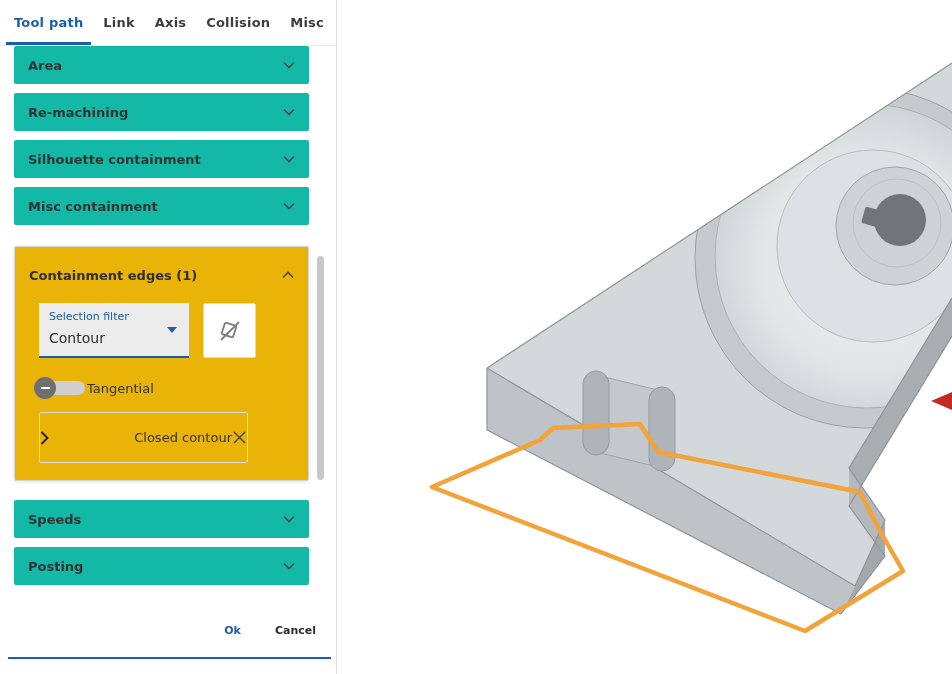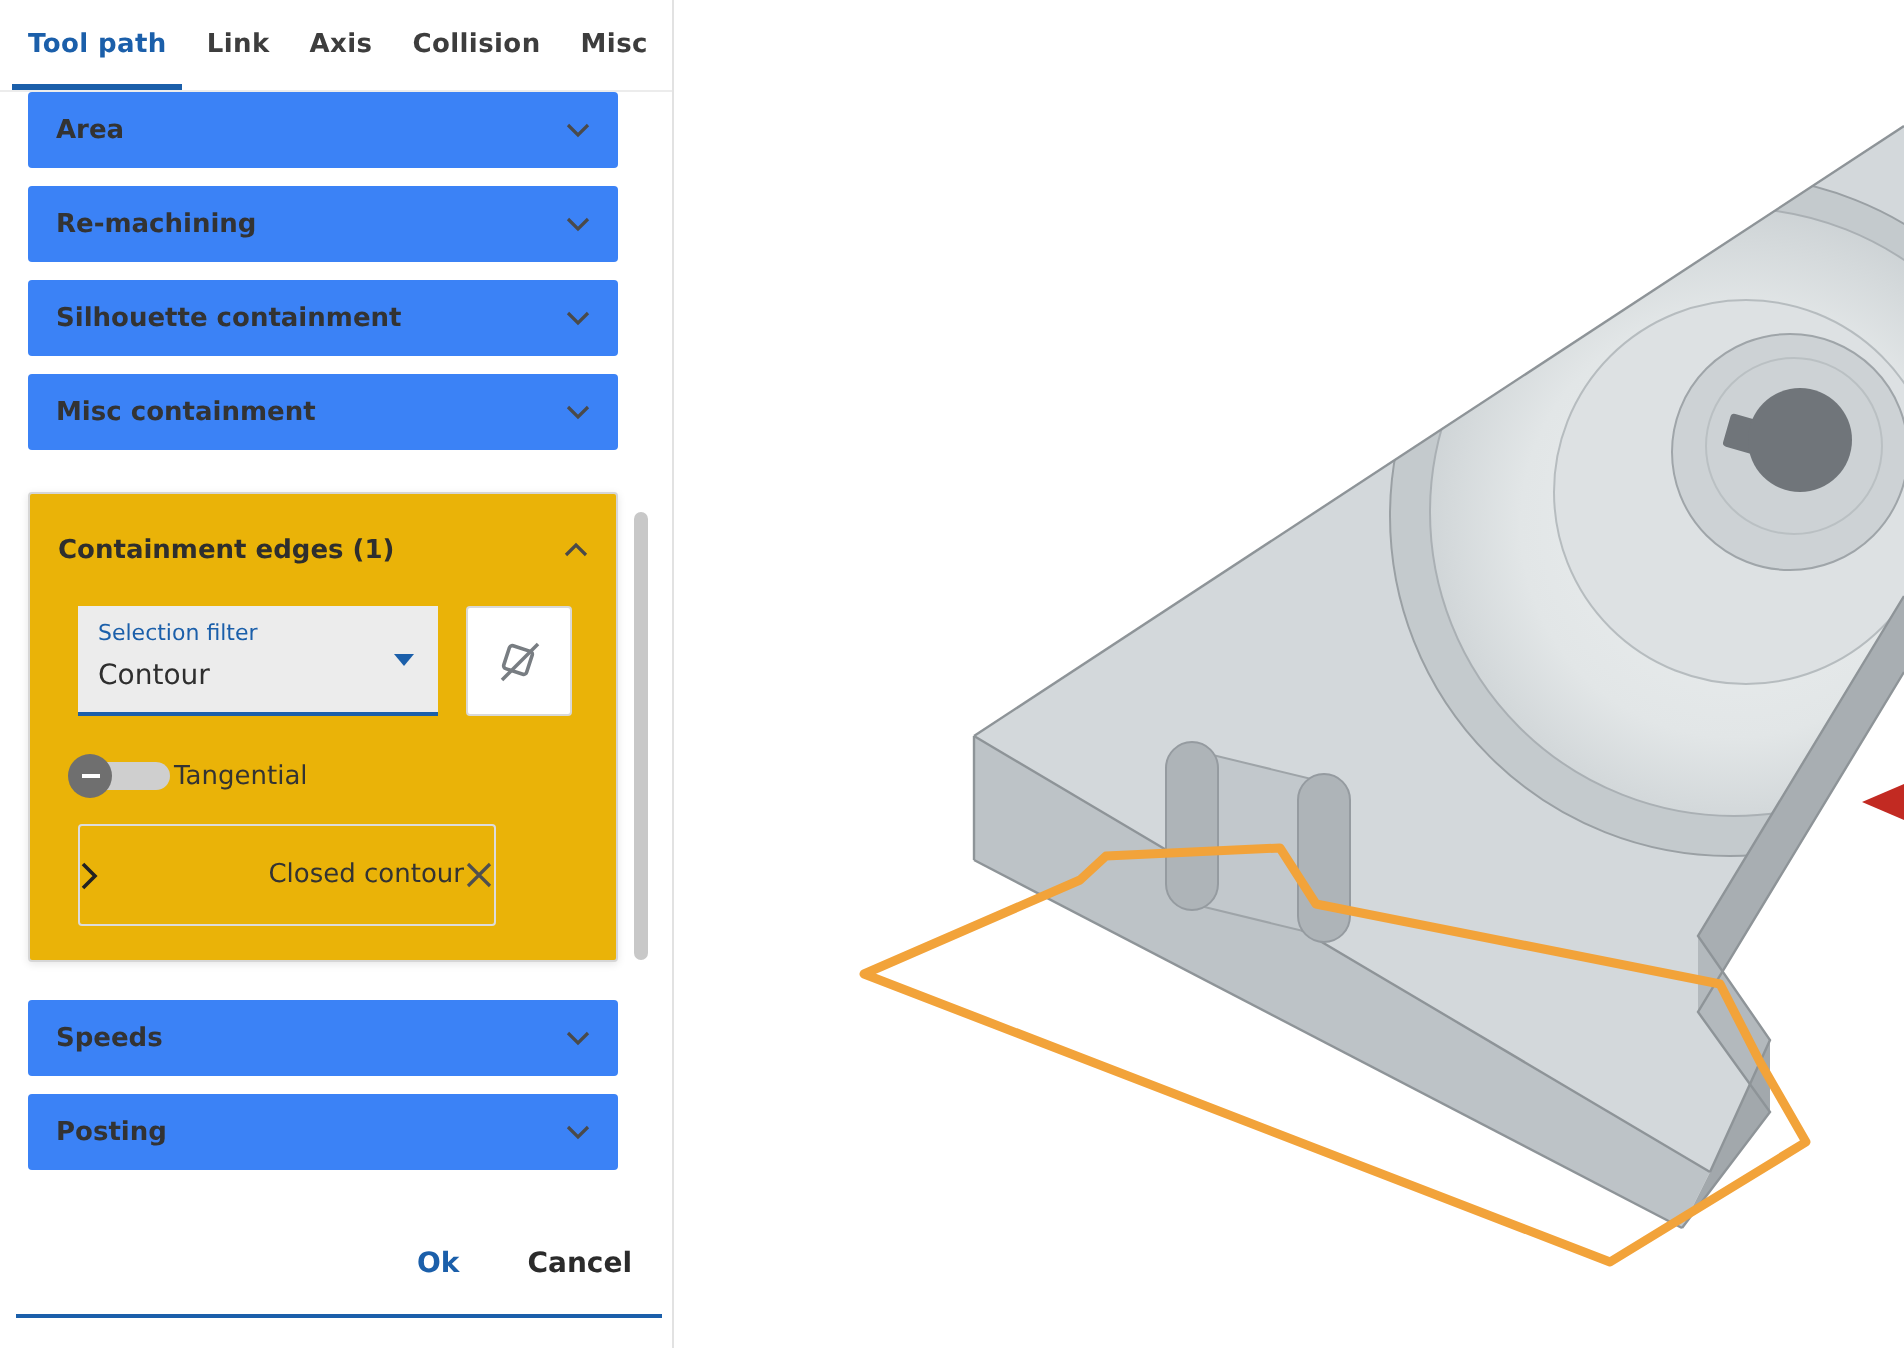"Area" .sec { background: #3b82f6 -> #14b8a6 }
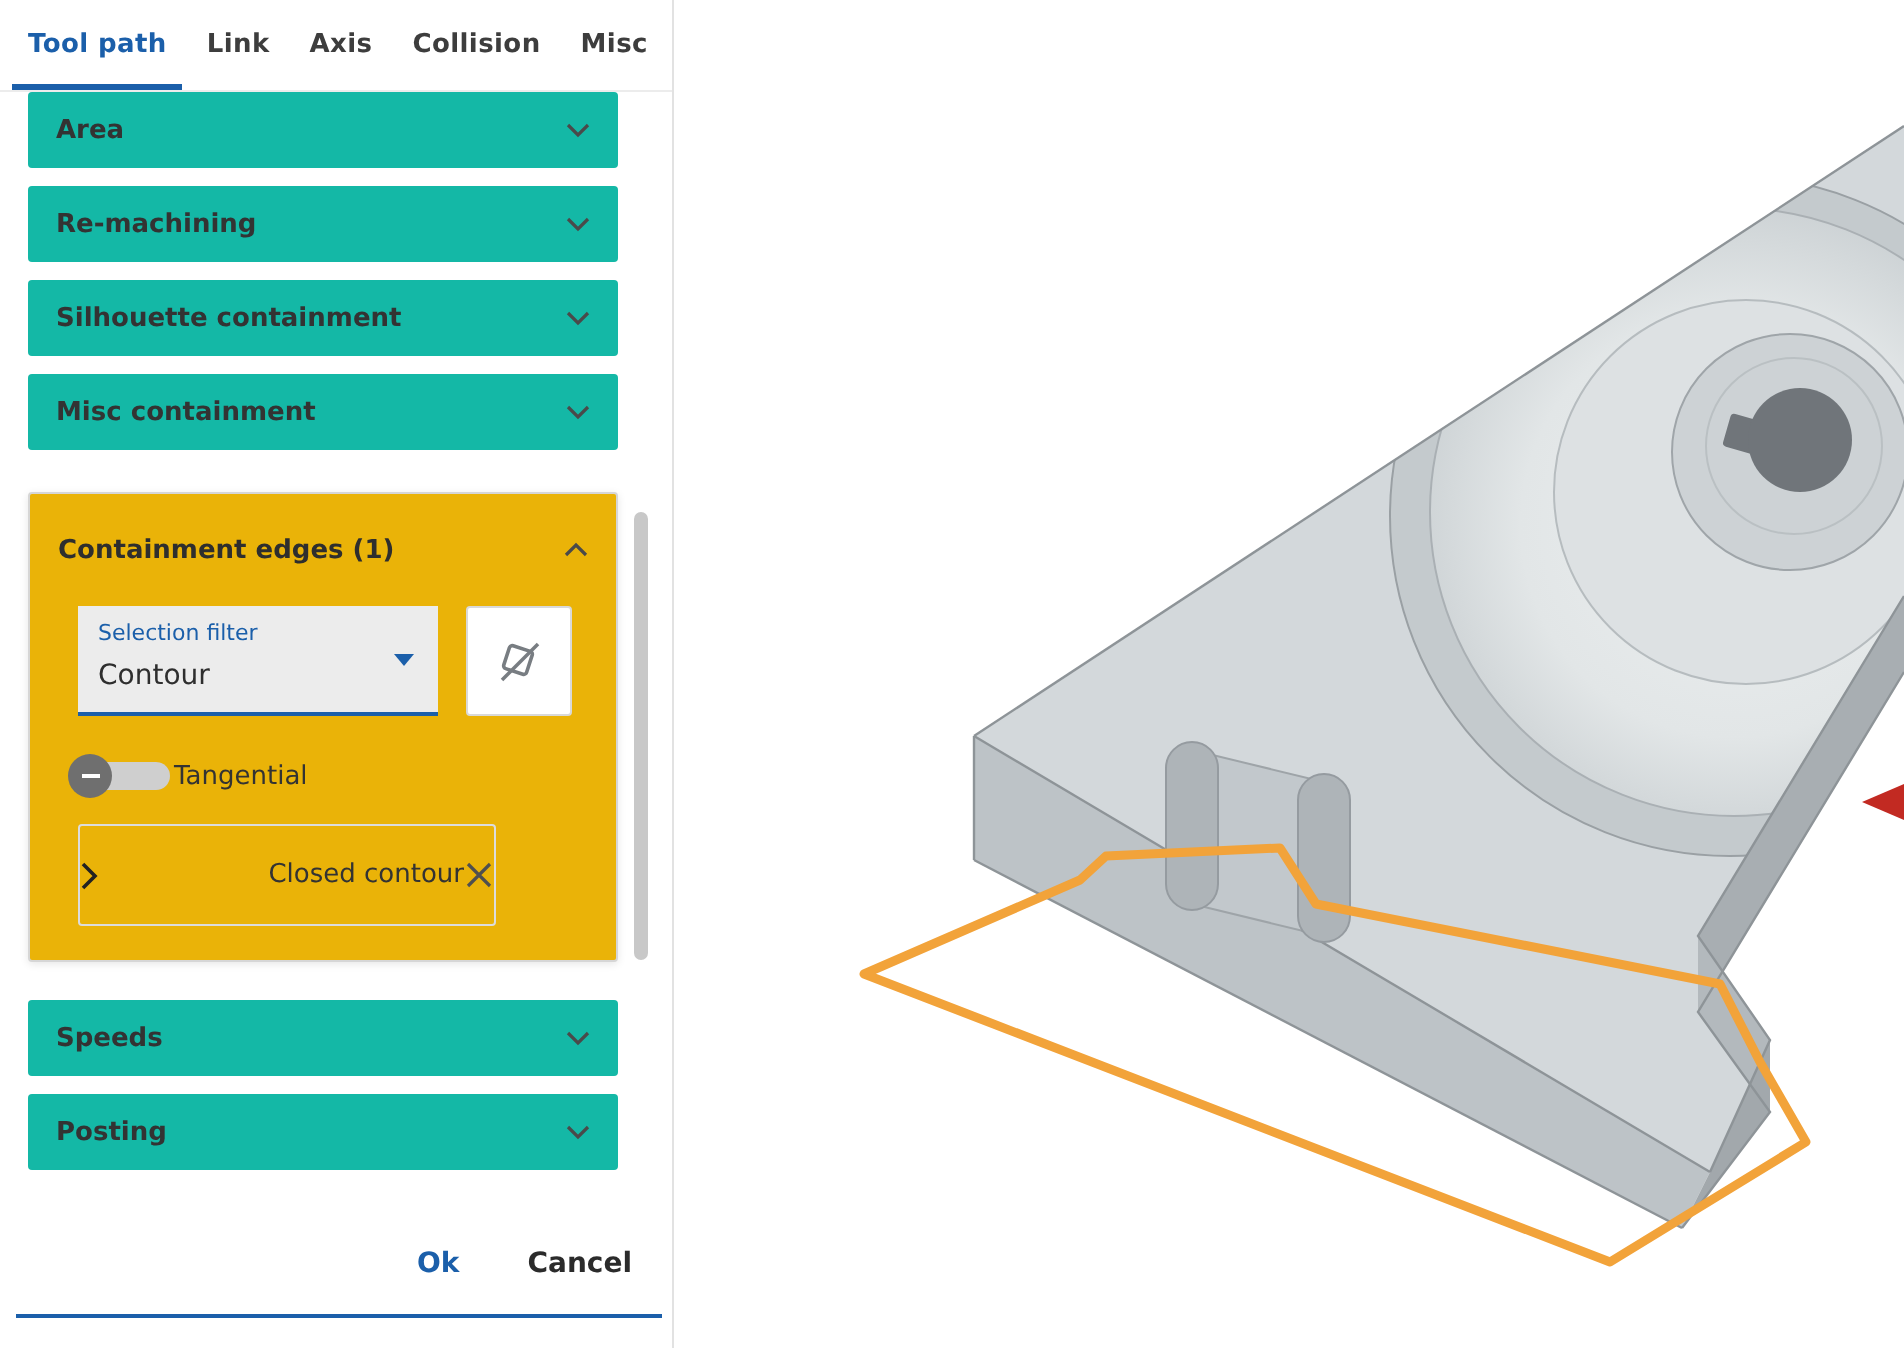"Selection filter" .select { width: 180px -> 150px }
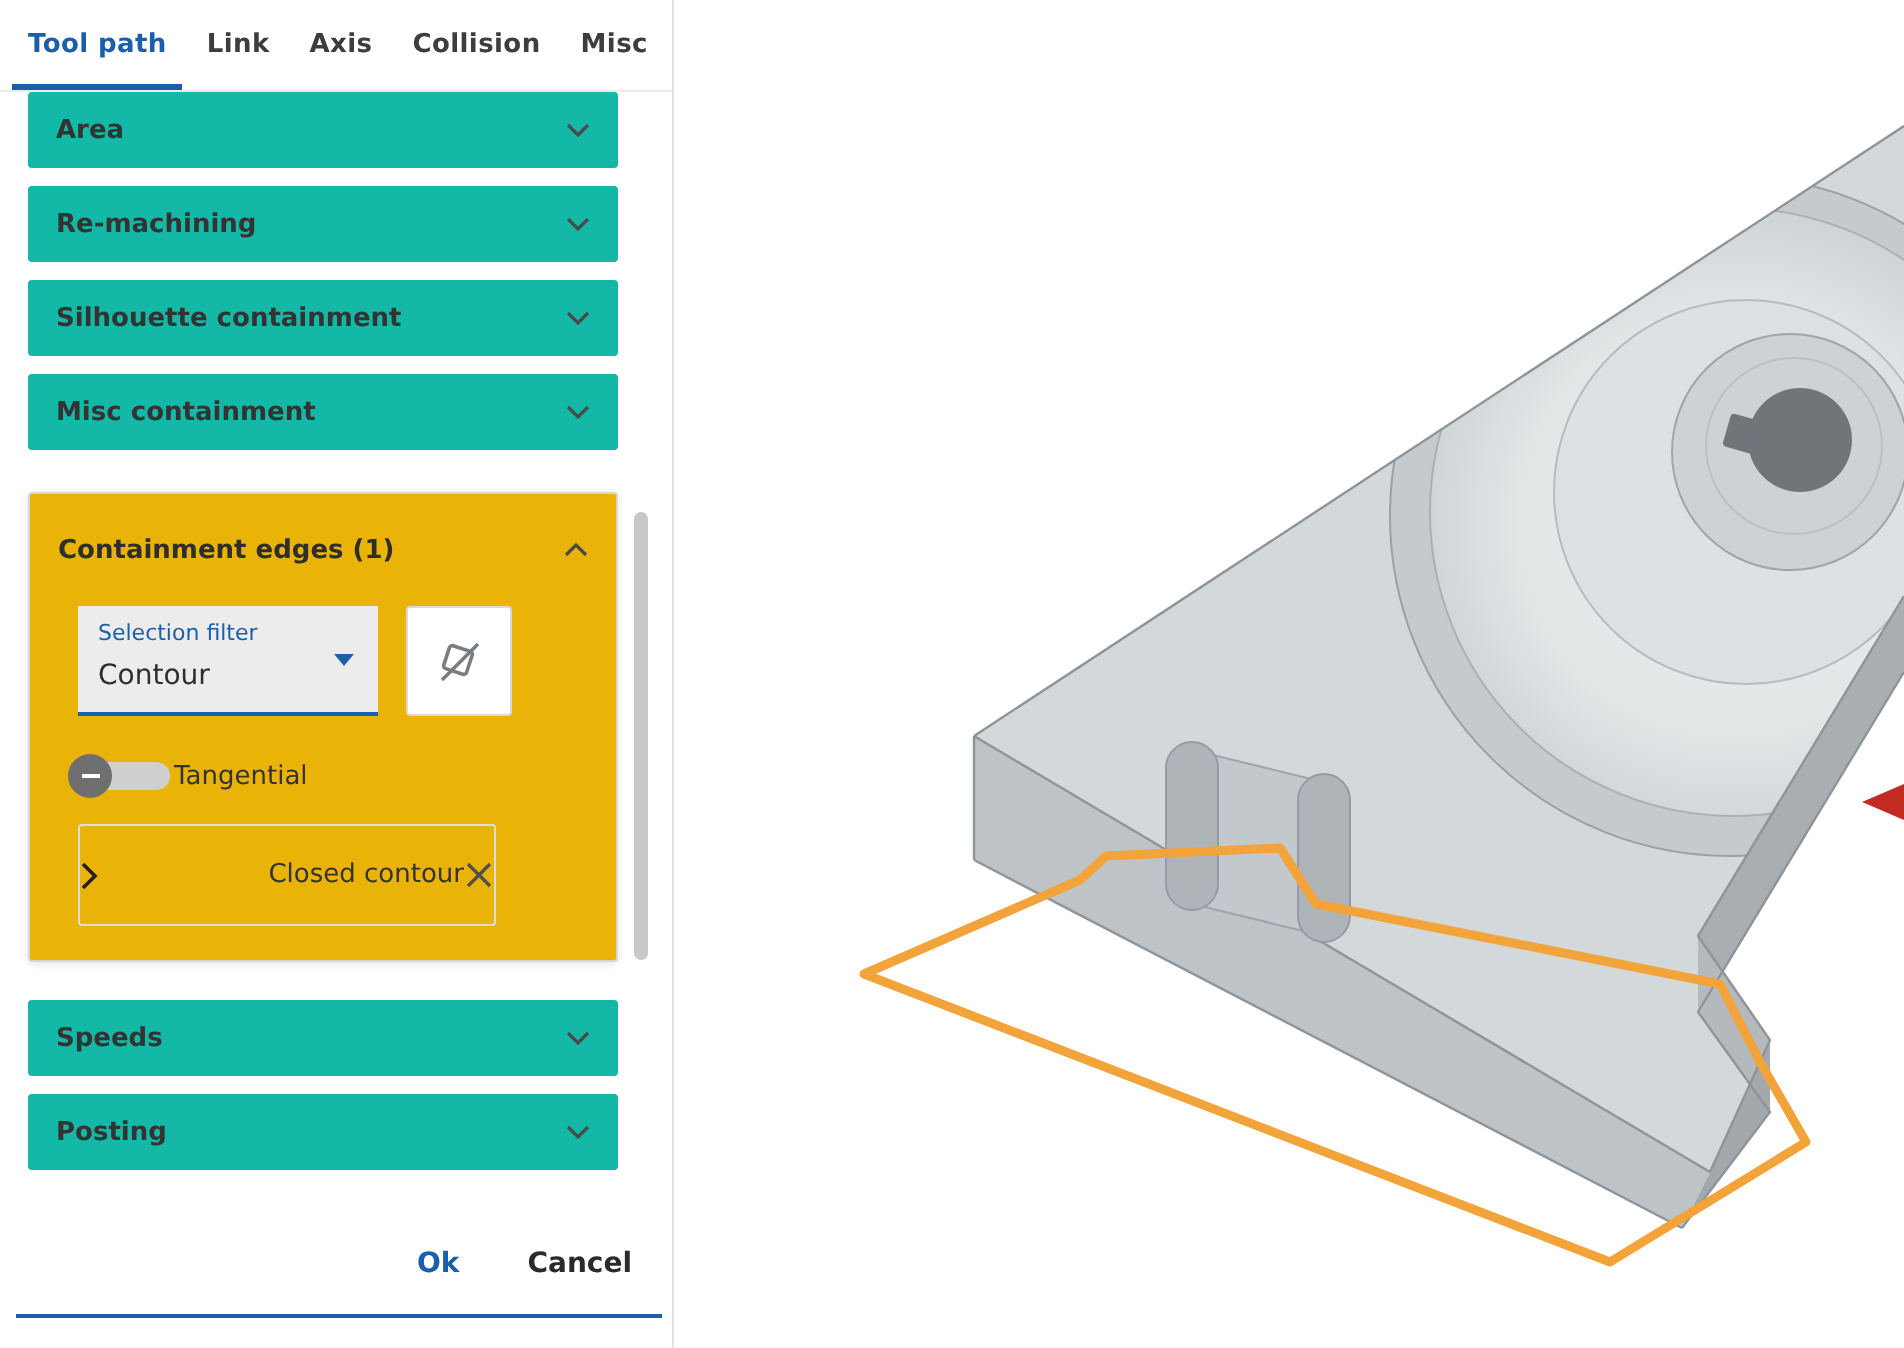"Ok" .footer { font-size: 14px -> 11px }
